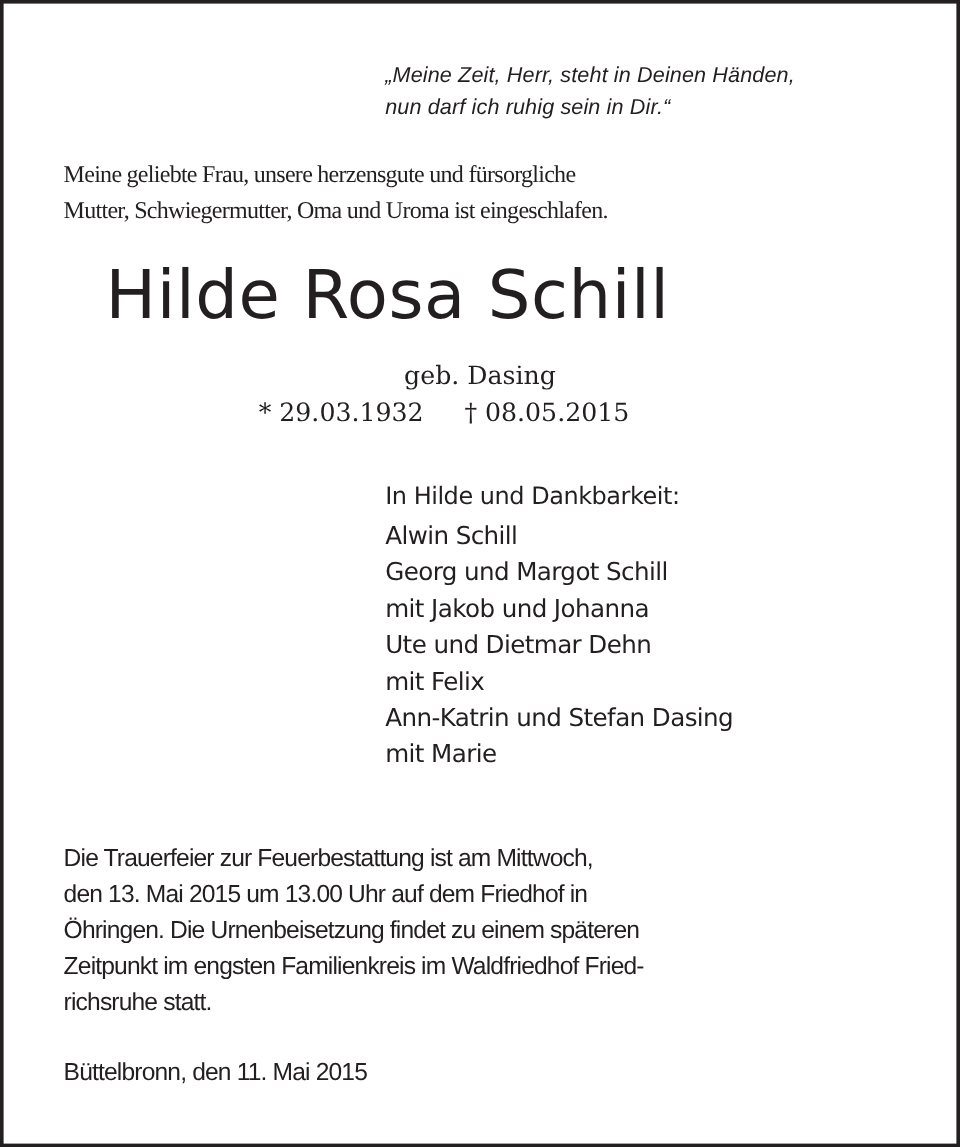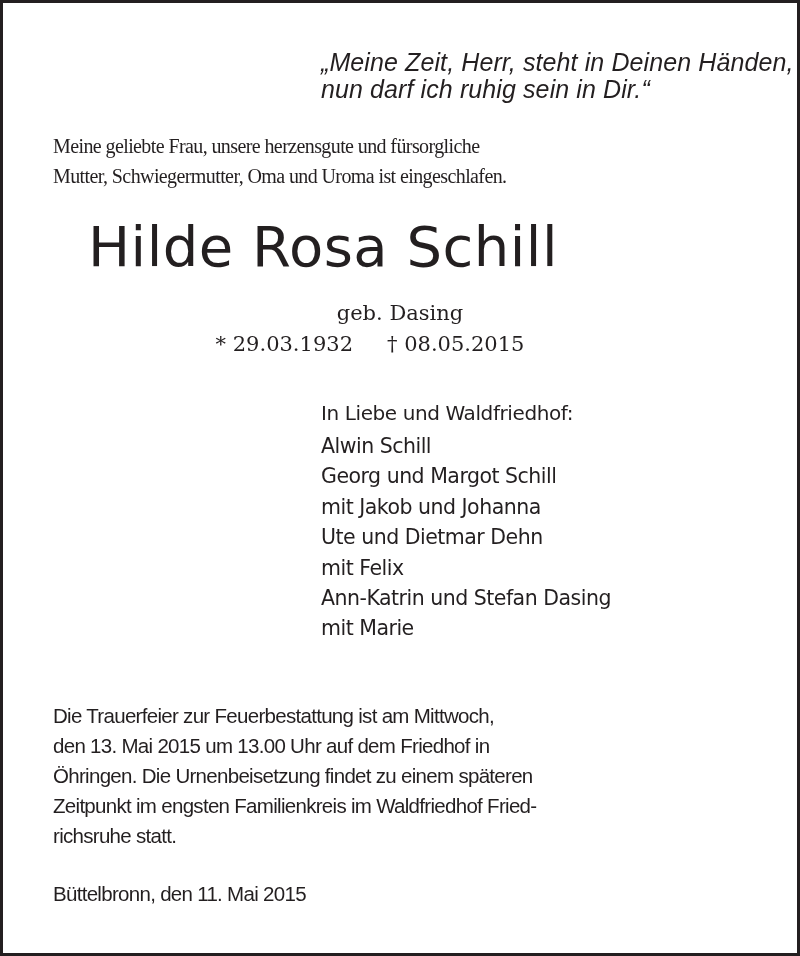"„Meine Zeit, Herr, steht in" .quote { font-size: 25px -> 18px }
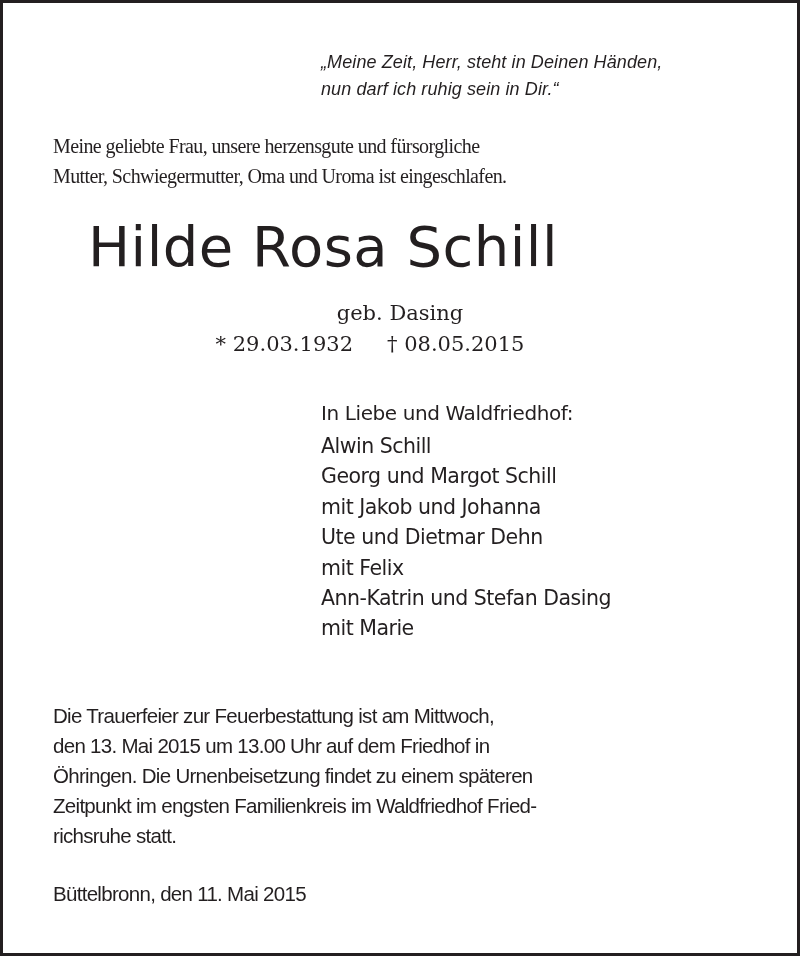"In Liebe und Waldfriedhof:" div.abs { text: Liebe und Waldfriedhof -> Hilde und Dankbarkeit }
